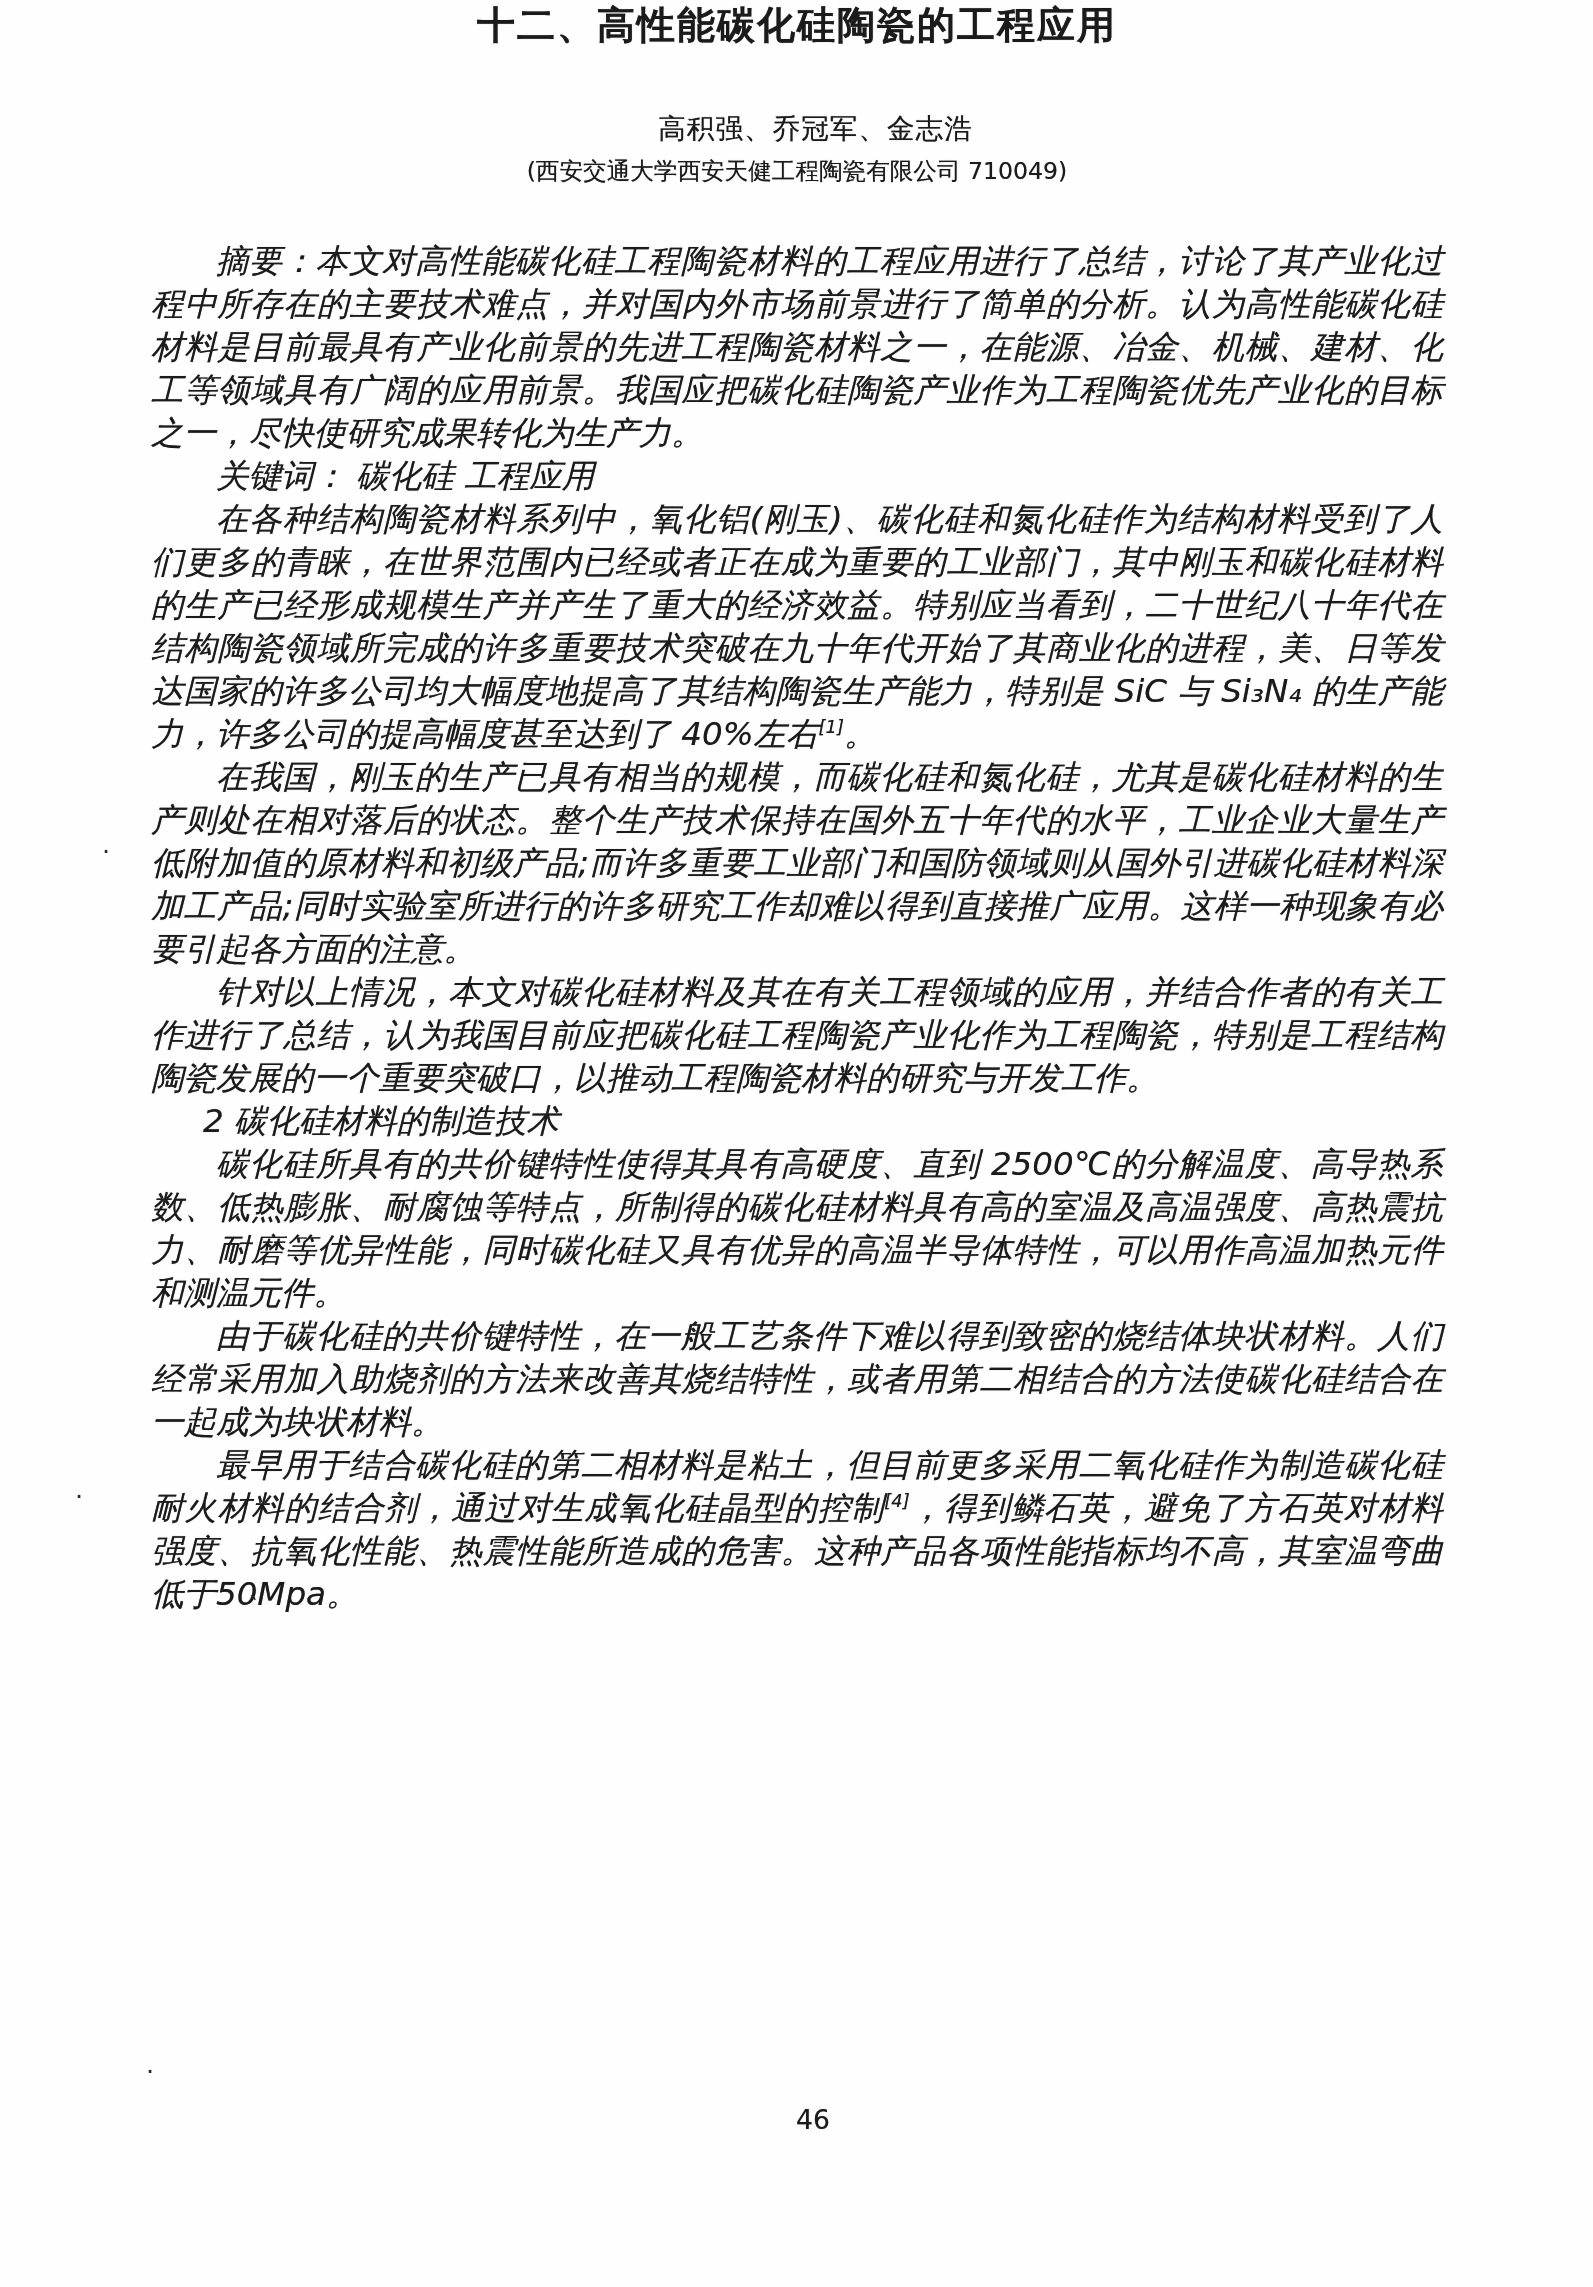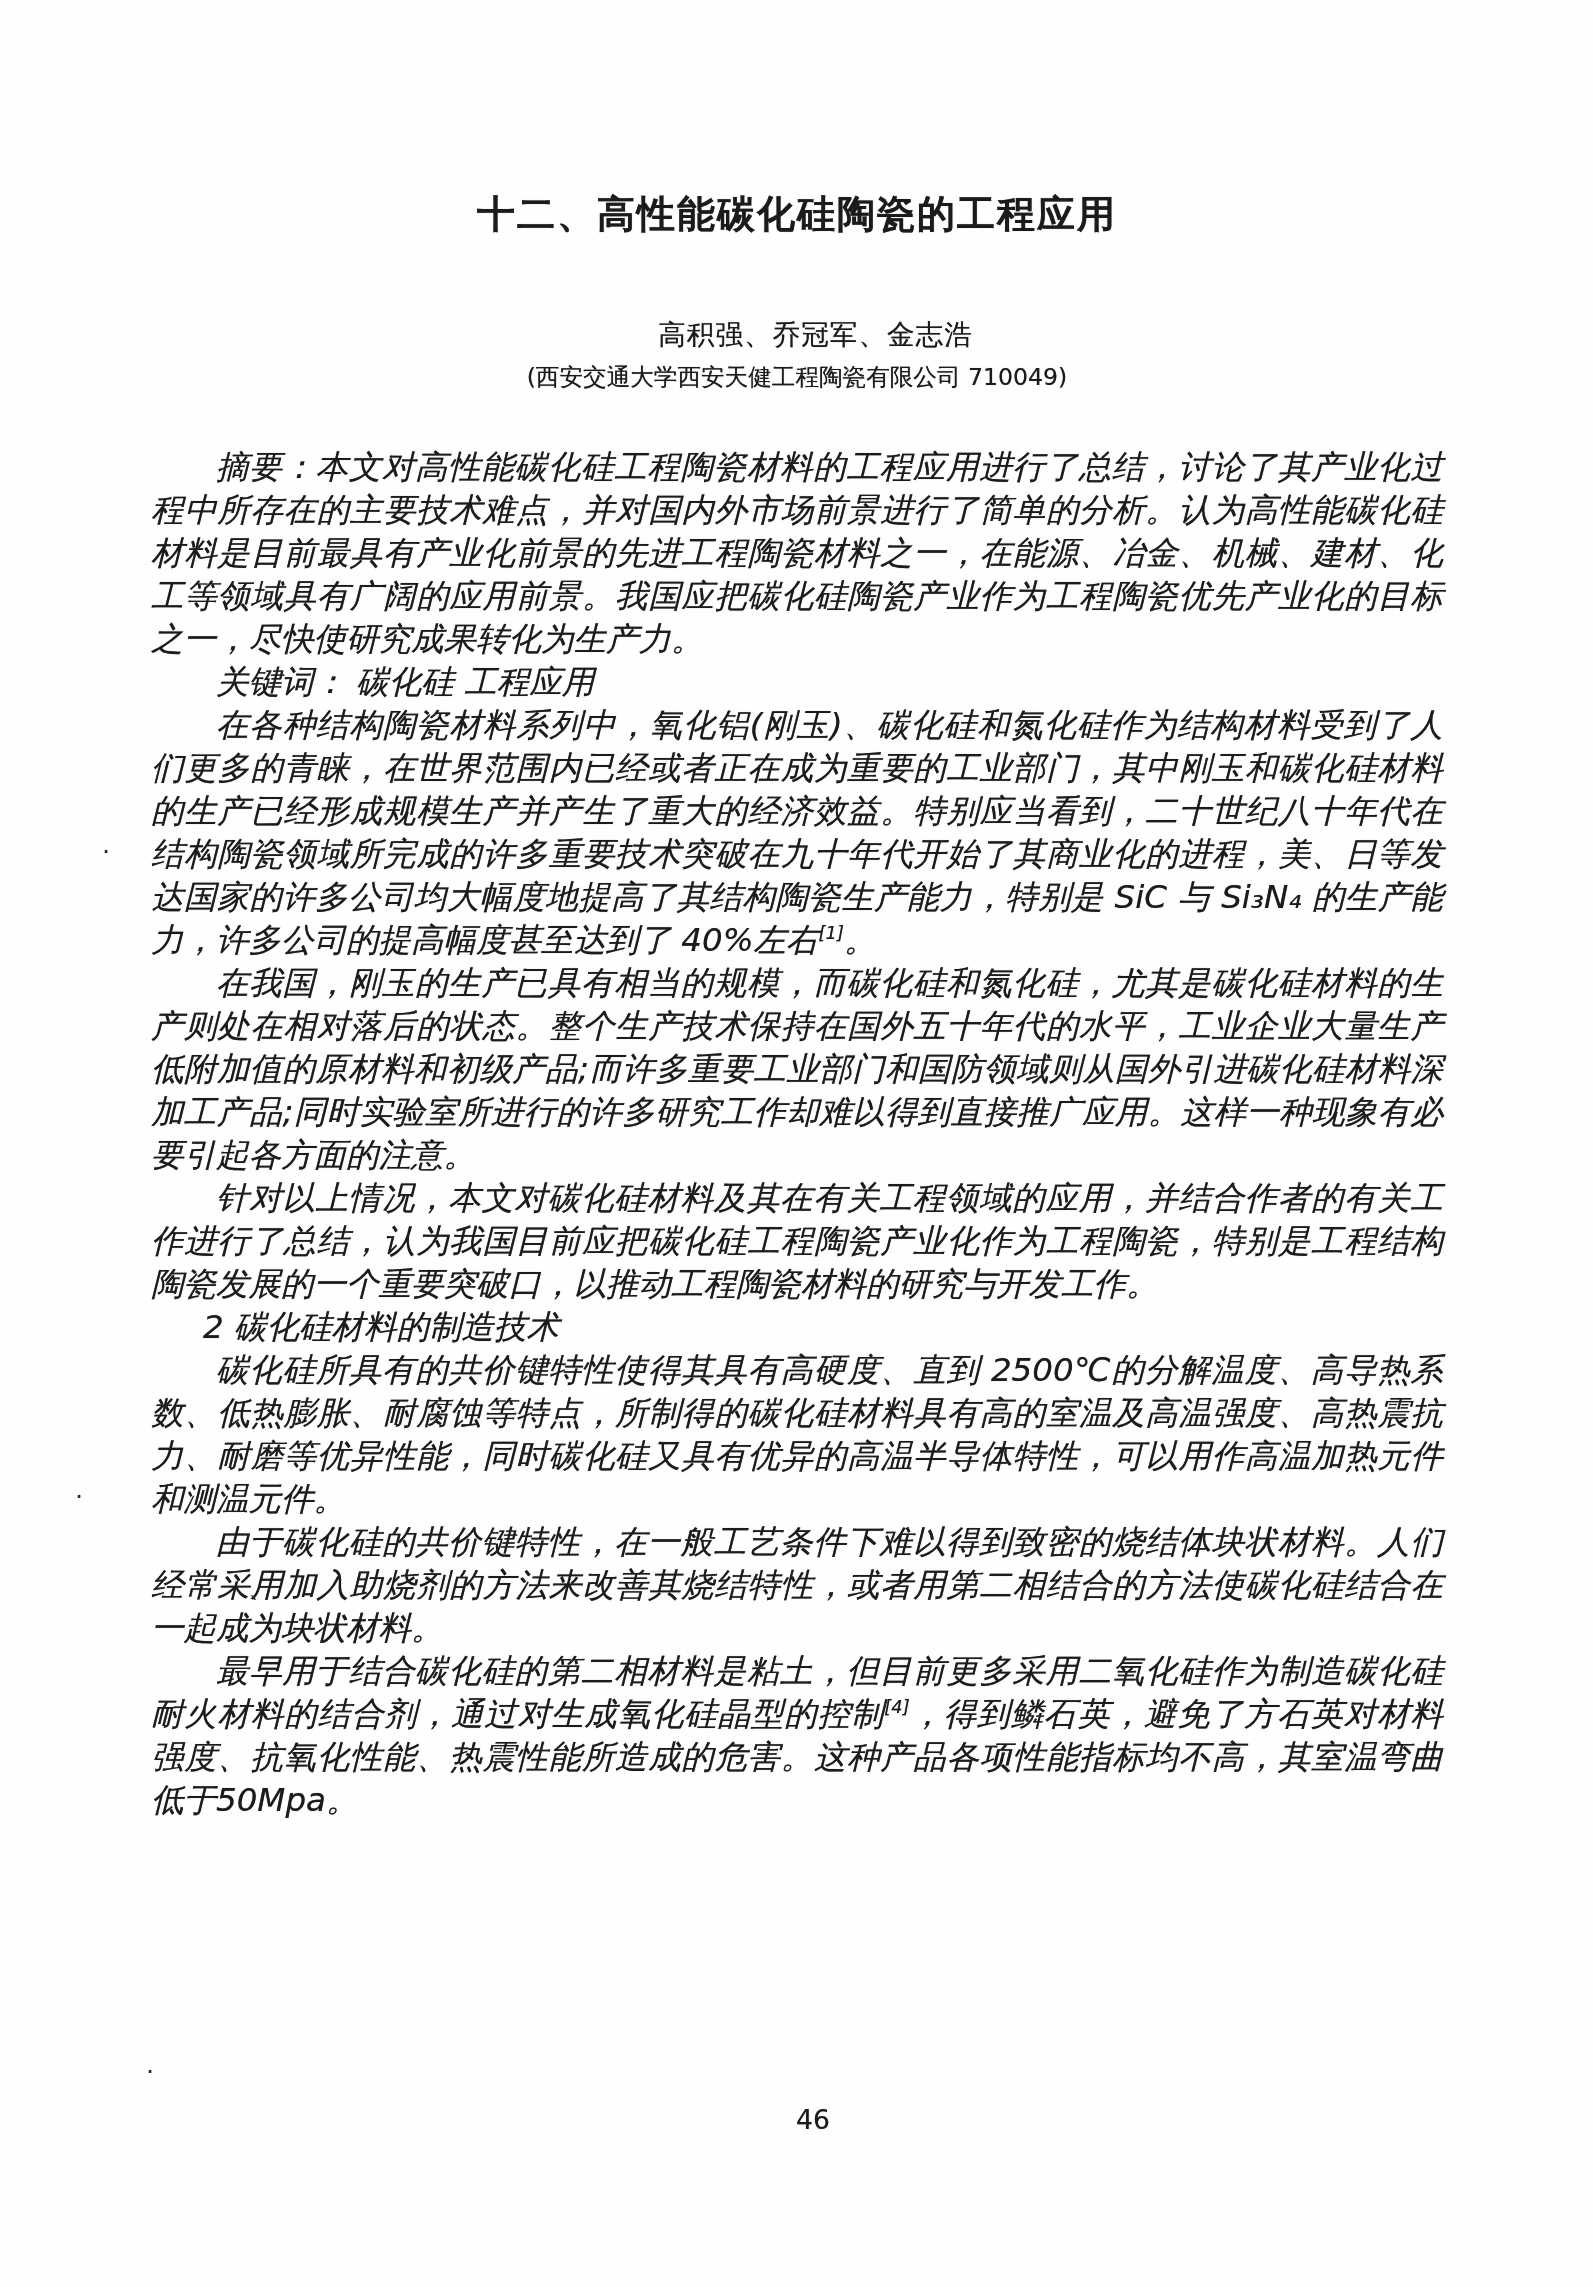"十二、高性能碳化硅陶瓷的工程应用" .doc-title { padding-top: 189px -> none }
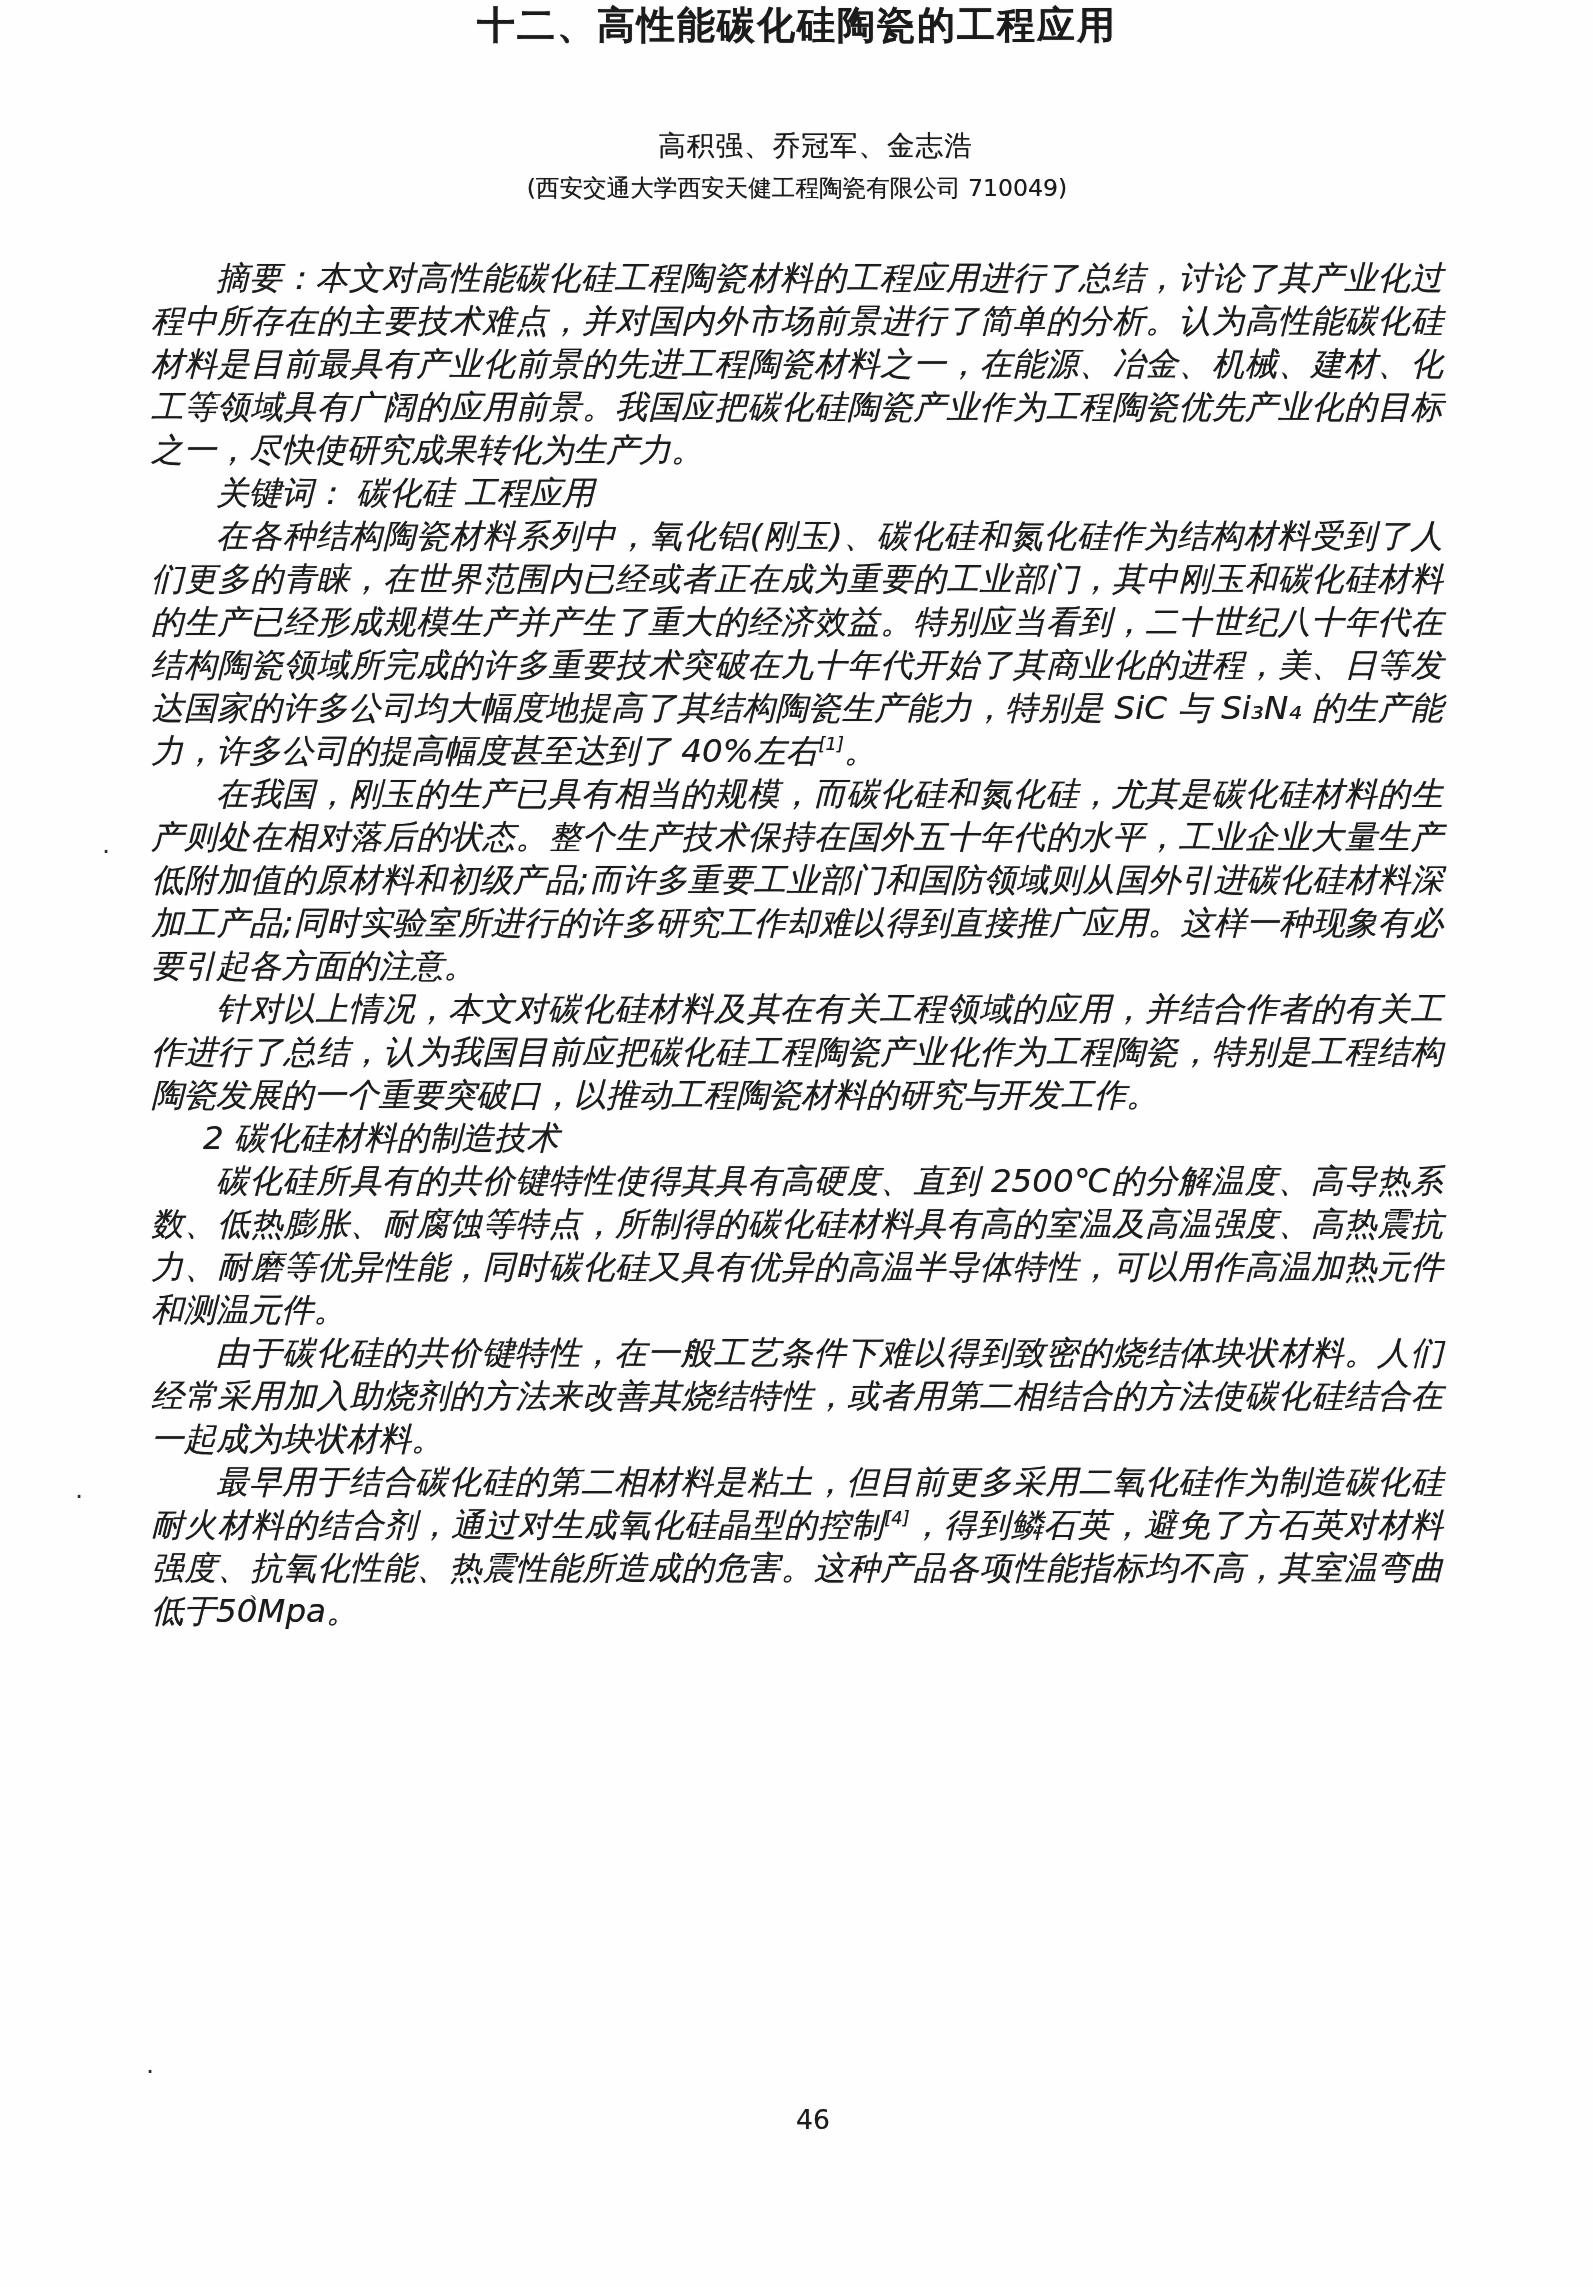"高积强、乔冠军、金志浩" .authors { margin: 76px 0 0 0 -> 59px 0 0 0 }
